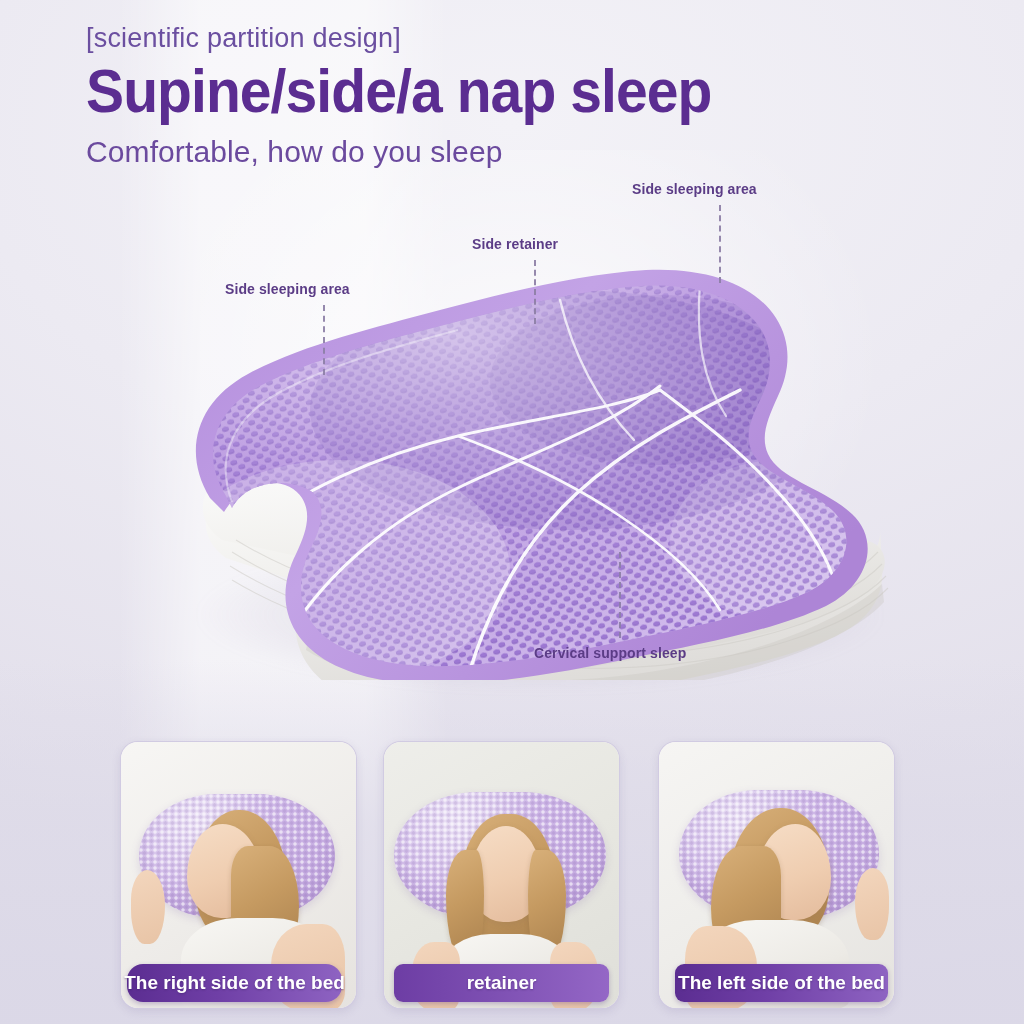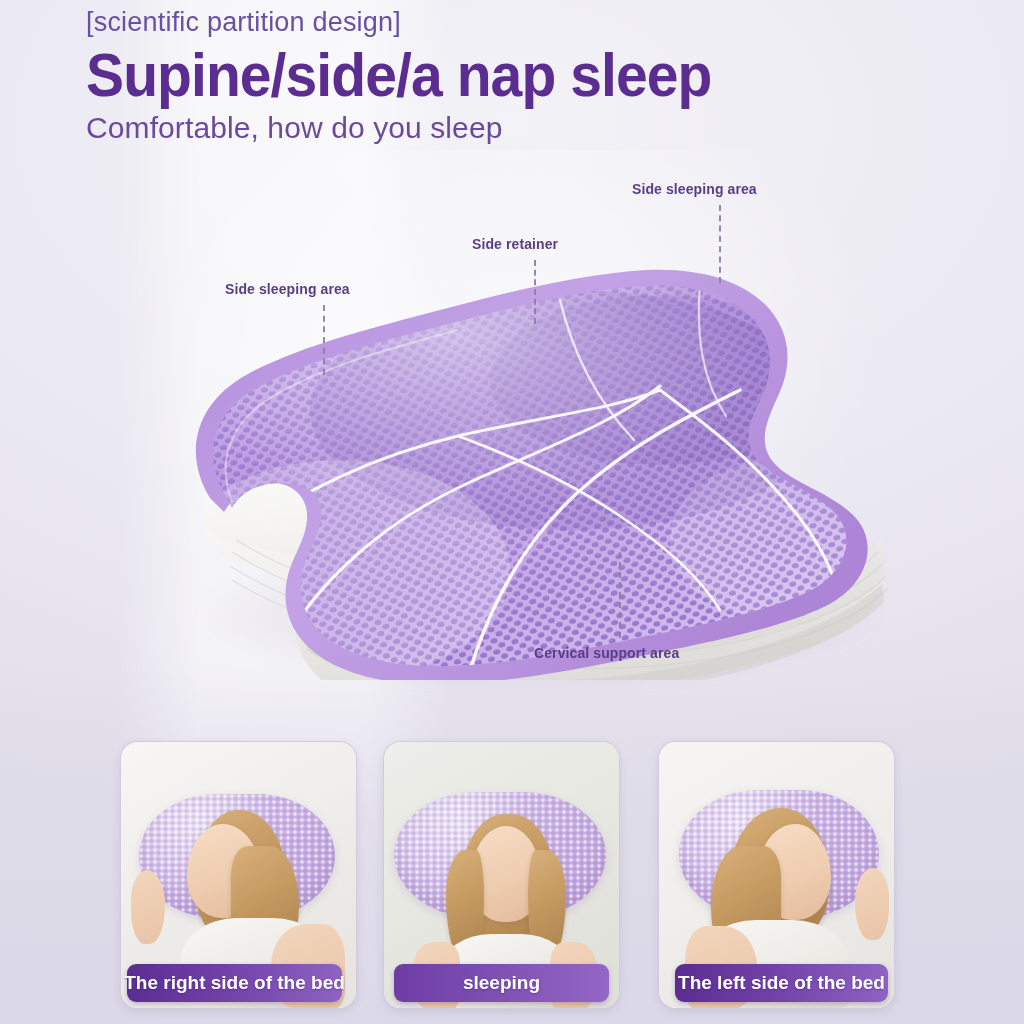"[scientific partition design]" #header { top: 8px -> 24px }
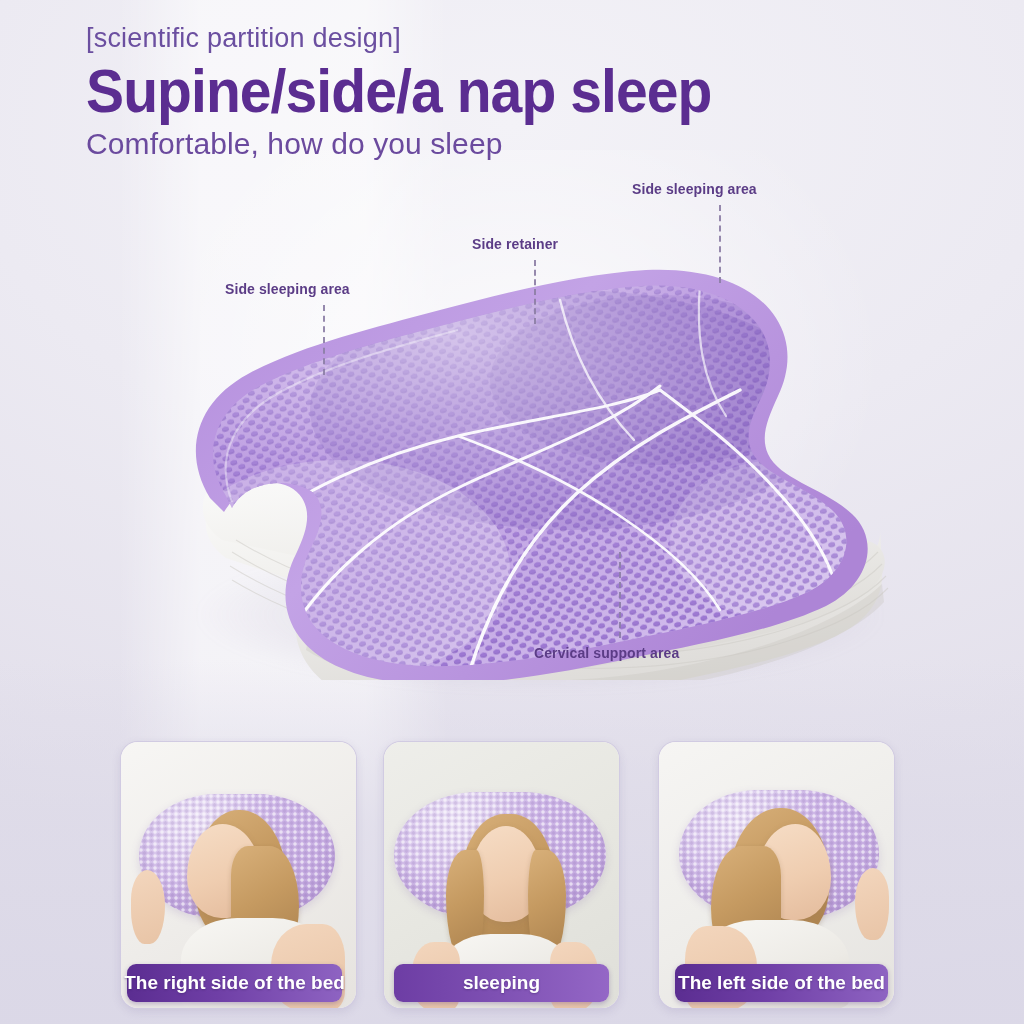"Comfortable, how do you sleep" #subtitle { margin-top: 4px -> 12px }
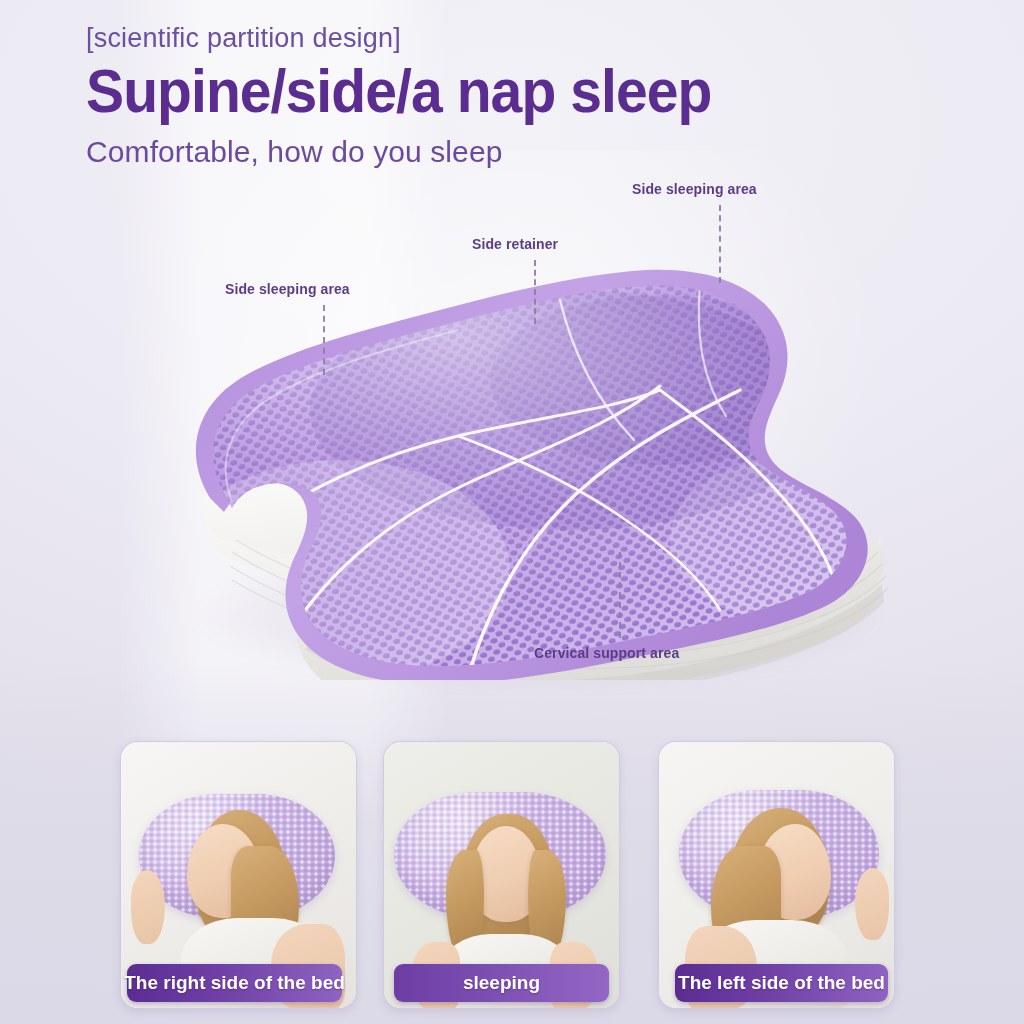"Cervical support area" div.label { text: area -> sleep }
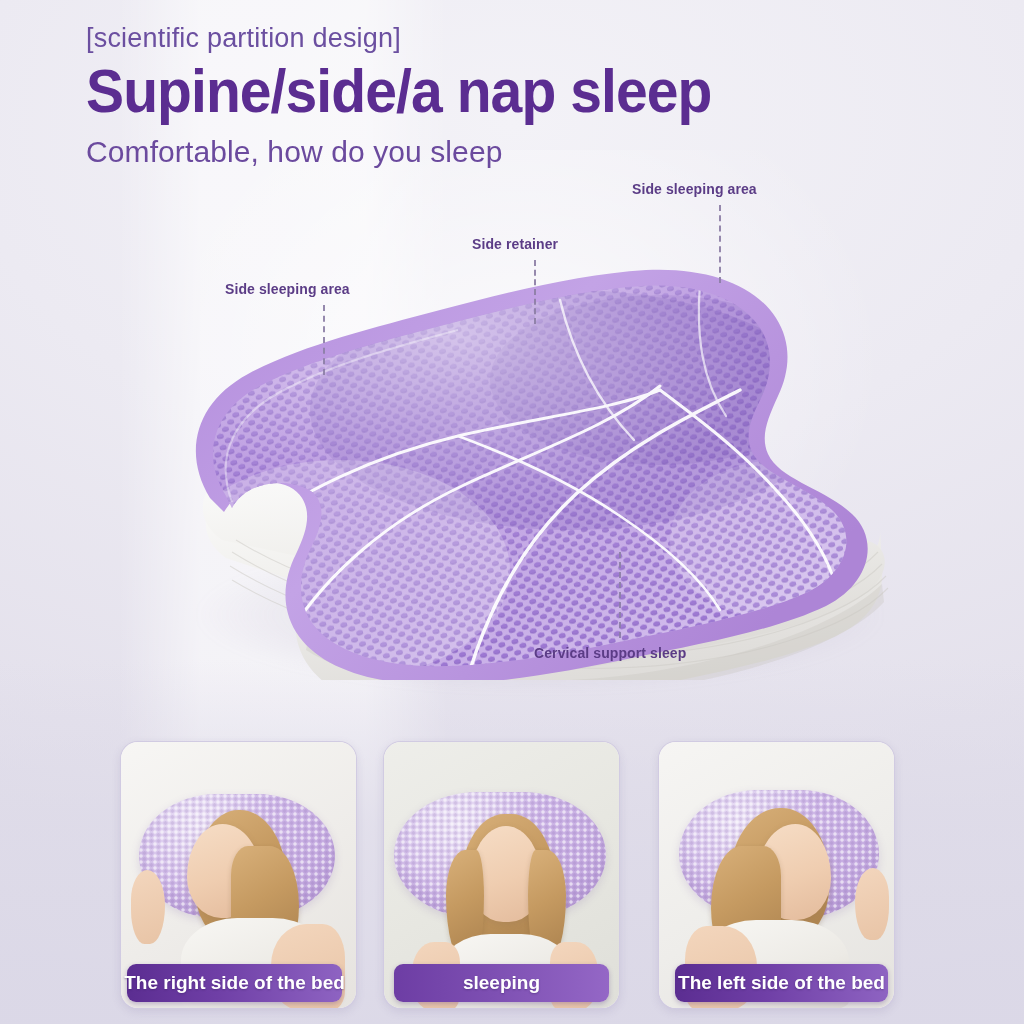"The right side of the" #card-1 .caption { border-radius: none -> 16px }
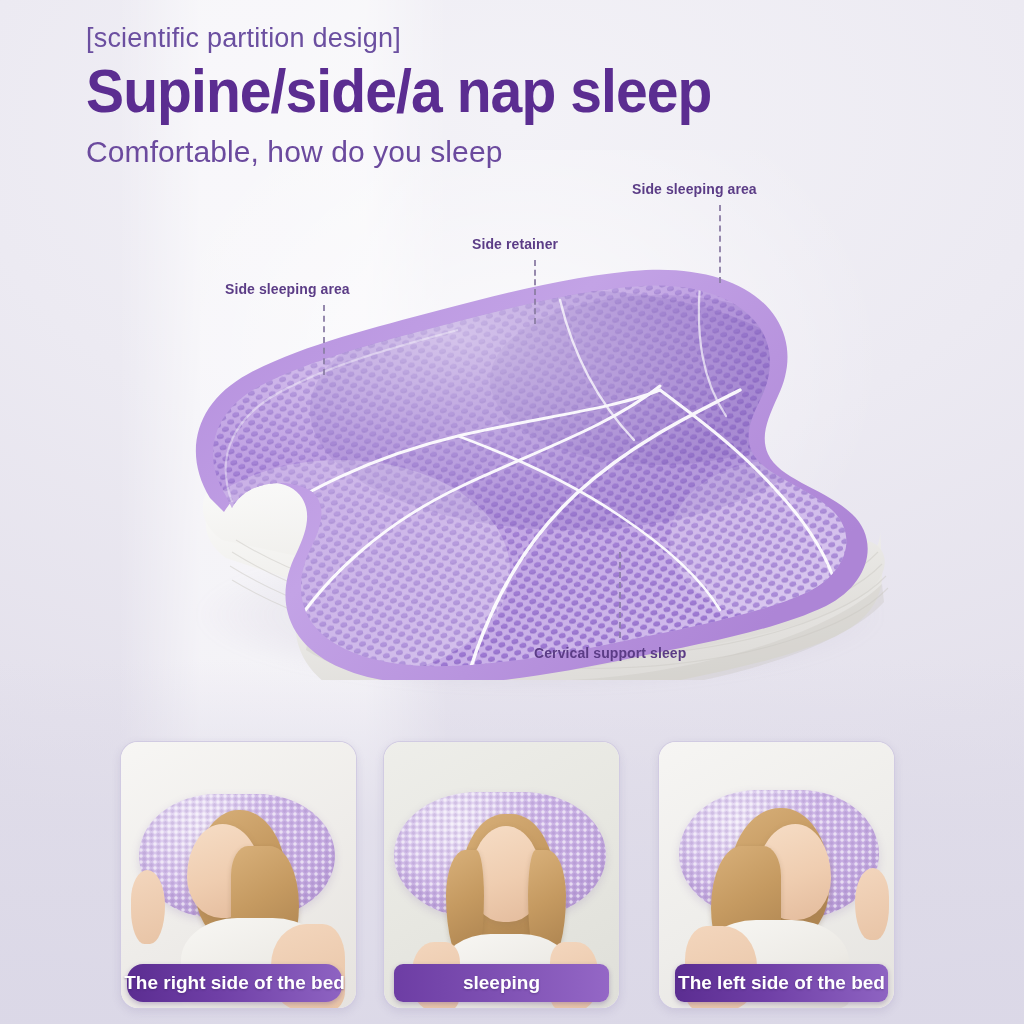"sleeping" div.caption { text: sleeping -> retainer }
